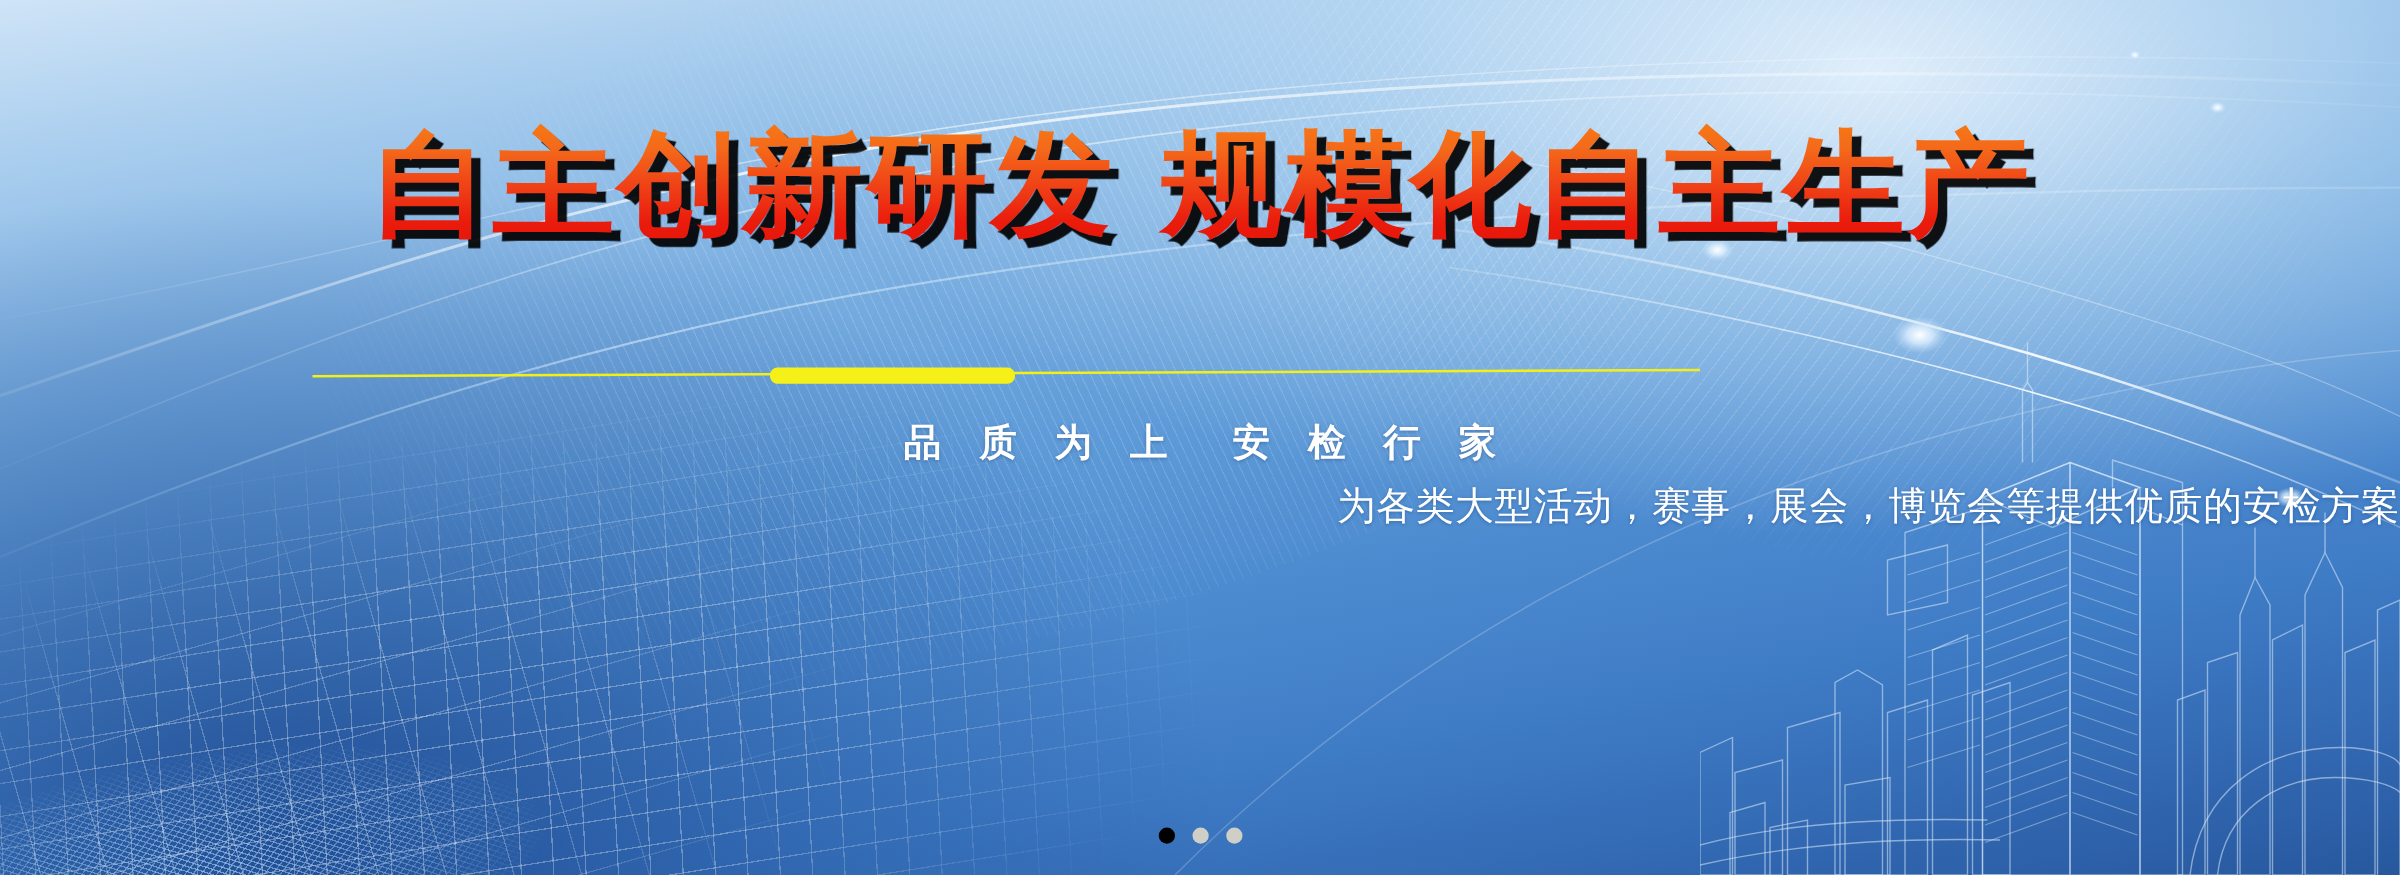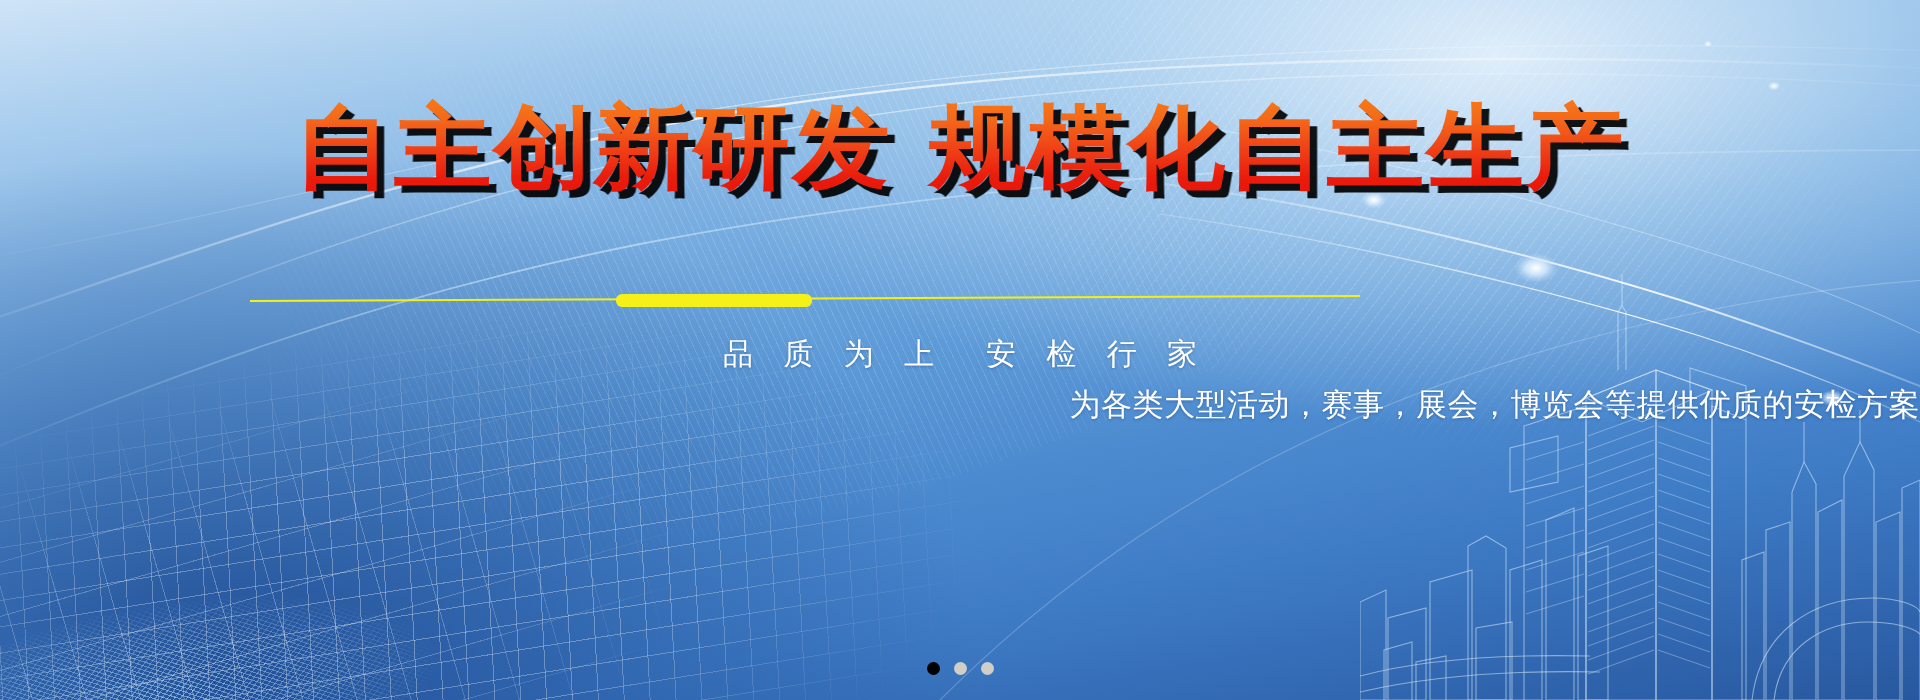"品 质 为 上 安" .tagline { font-weight: 400 -> 700 }
